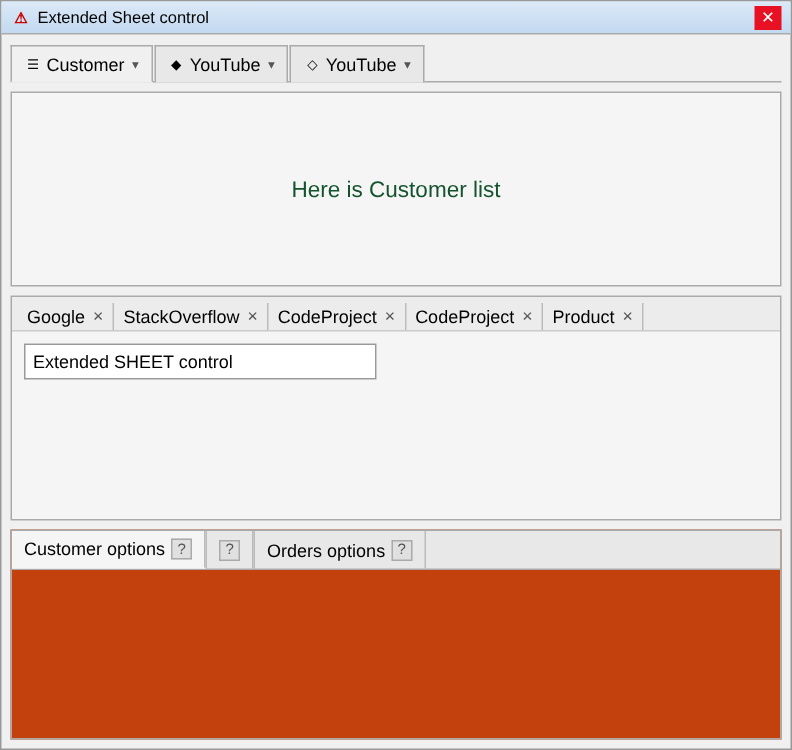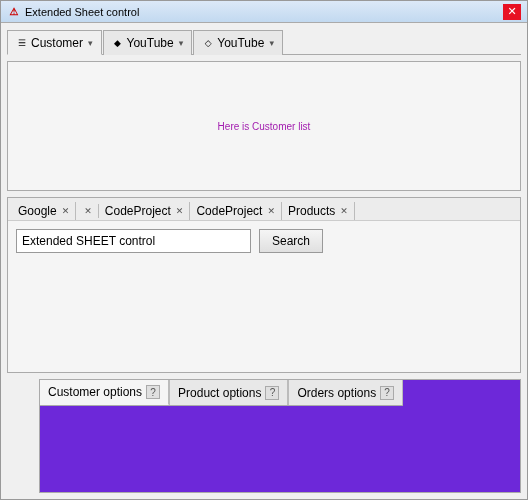"Here is Customer list" .customer-panel-text { color: #a21caf -> #14532d; font-size: 10px -> 15px }
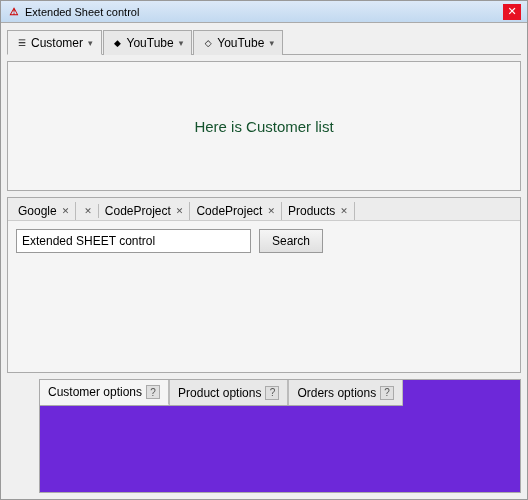"Google" .browser-tabs-panel { height: 176px -> 150px }
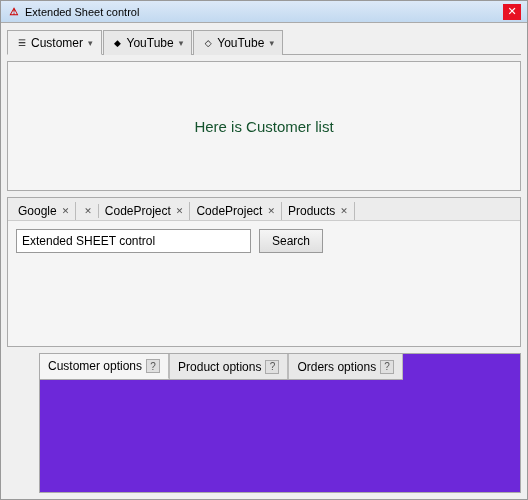"StackOverflow" span { html: none -> <span>StackOverflow</span> }
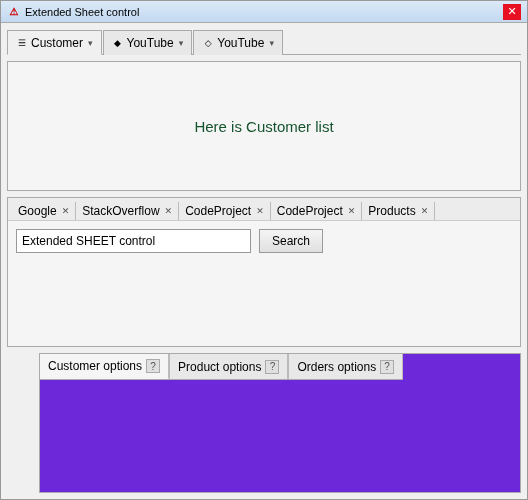"Products" span { text: Products -> Product }
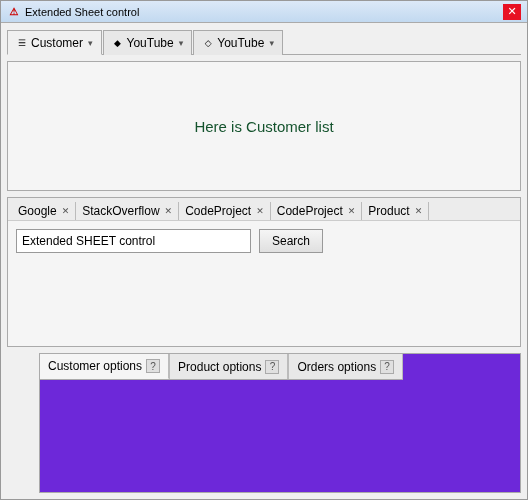"Search" button.search-button { html: <button>Search</button> -> none }
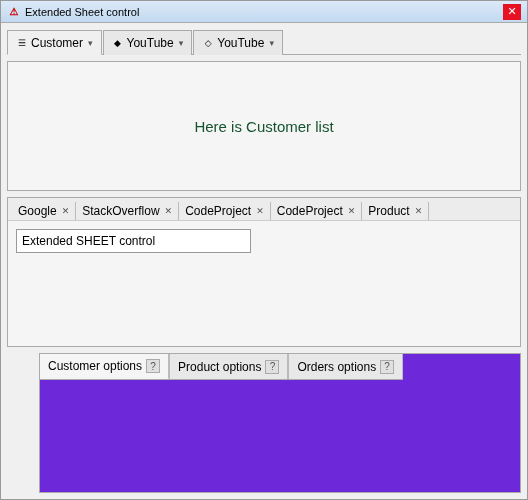"Customer options" .bottom-section { background: #6d28d9 -> #c2410c; flex-direction: row -> column; margin-left: 32px -> none }
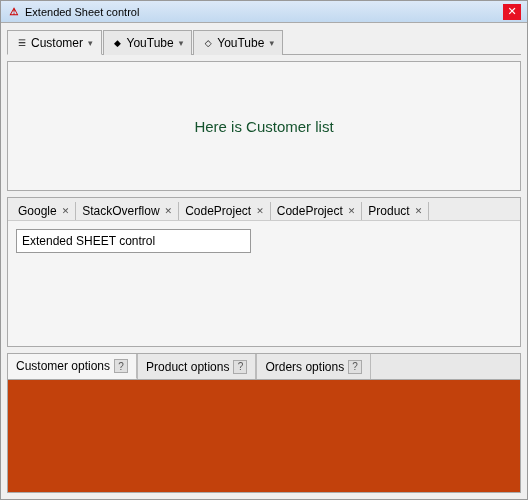"Product options" span { html: <span>Product options</span> -> none }
